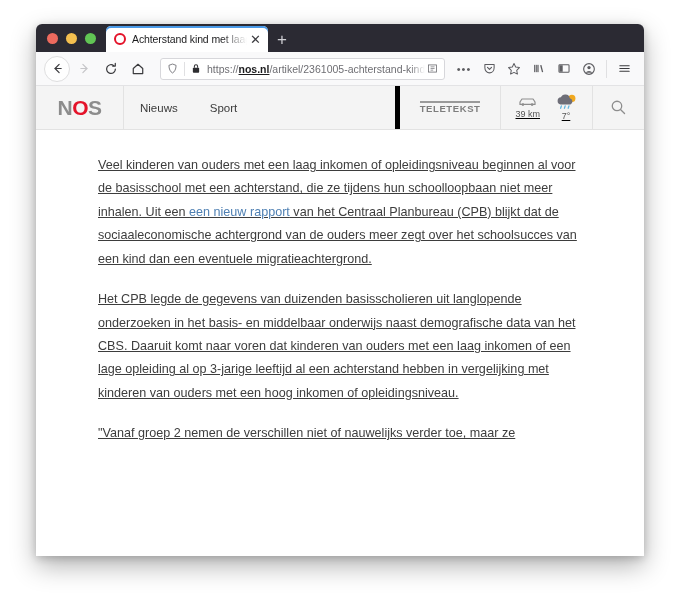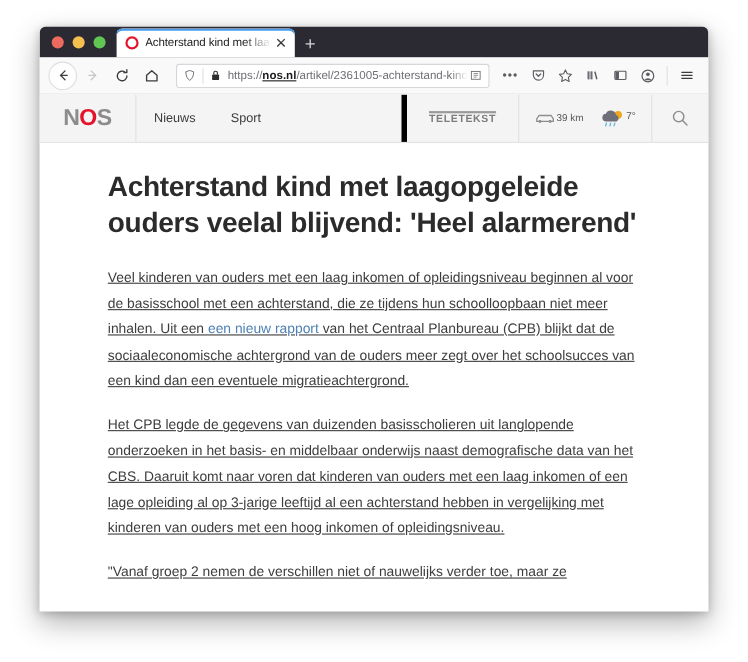"39 km" .info-item { align-items: none -> center; flex-direction: row -> column; text-decoration: none -> underline }
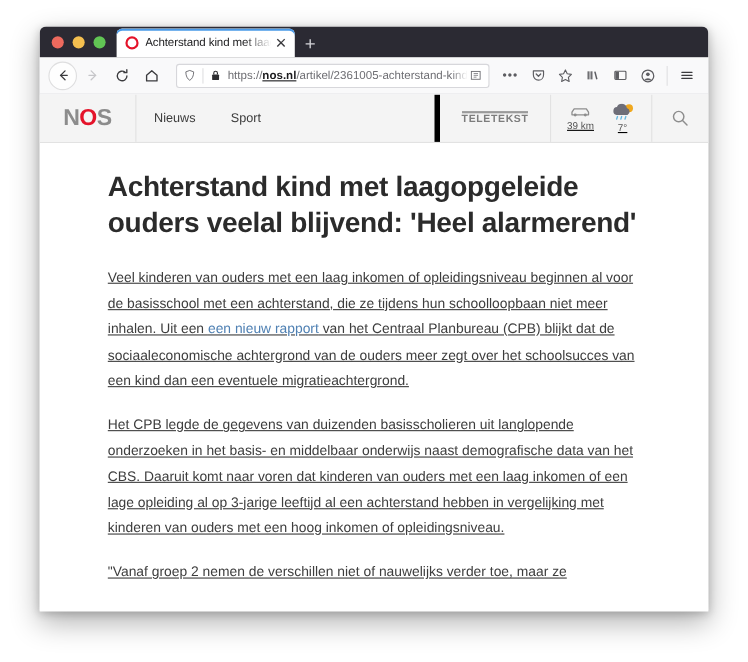"Achterstand kind met laagopgeleide" h1 { html: <h1>Achterstand kind met laagopgeleide ouders veelal blijvend: 'Heel alarmerend'</h1> -> none }
